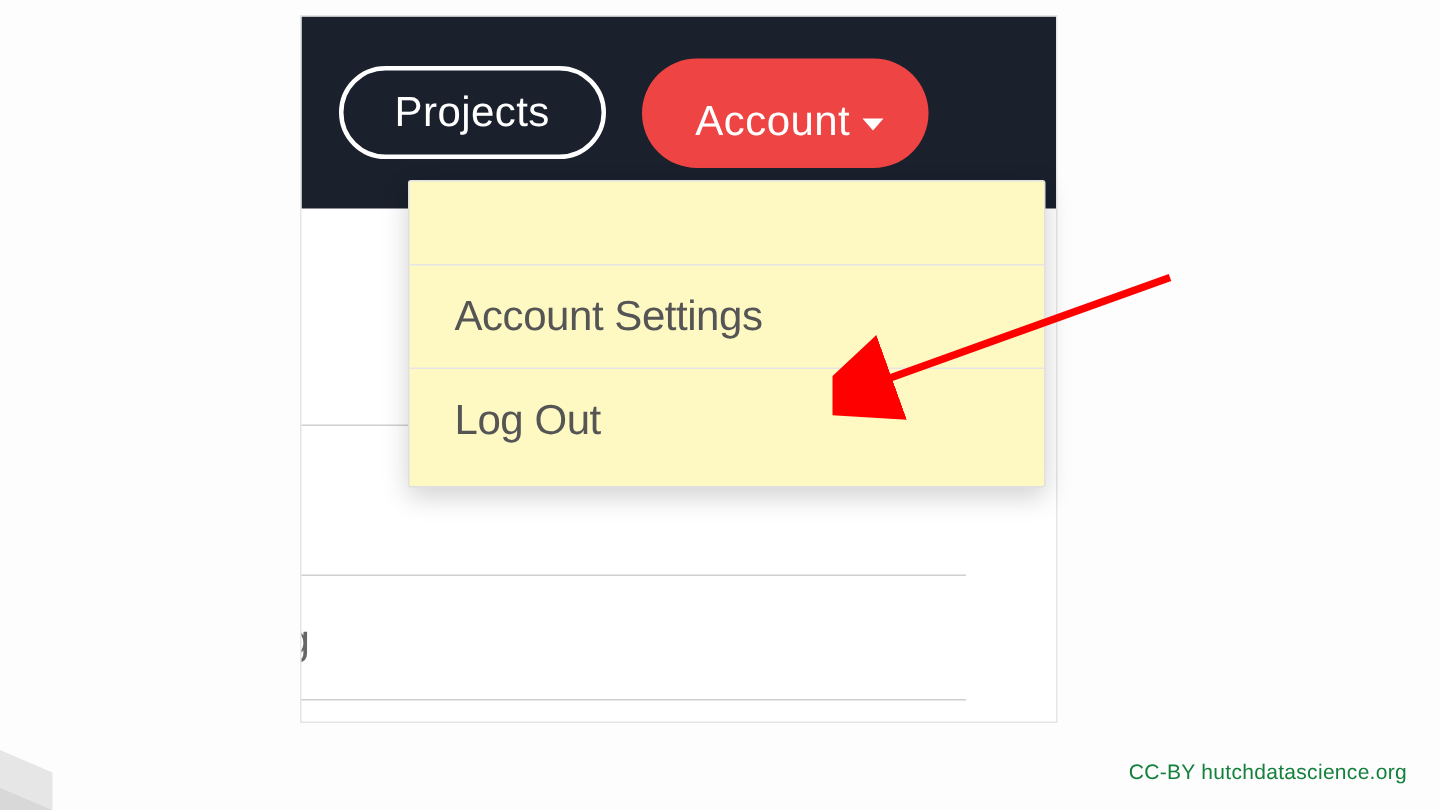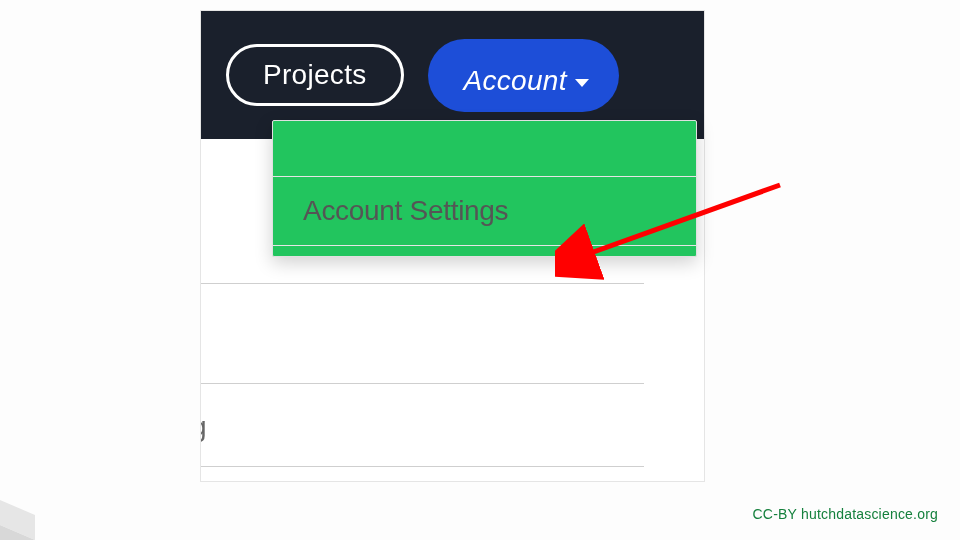"Account" .btn-green { background: #1d4ed8 -> #ef4444; font-style: italic -> none }
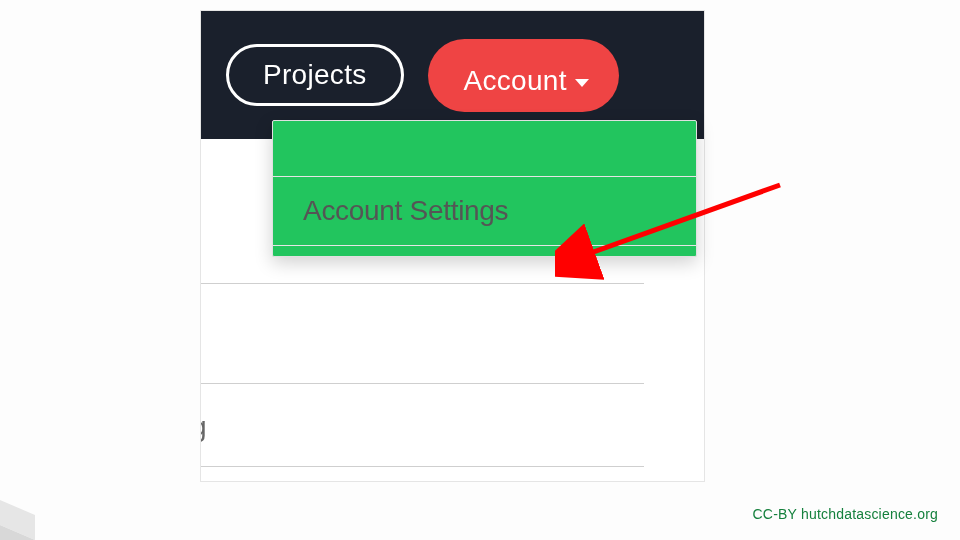"Account Settings" .dropdown { background: #22c55e -> #fef9c3 }
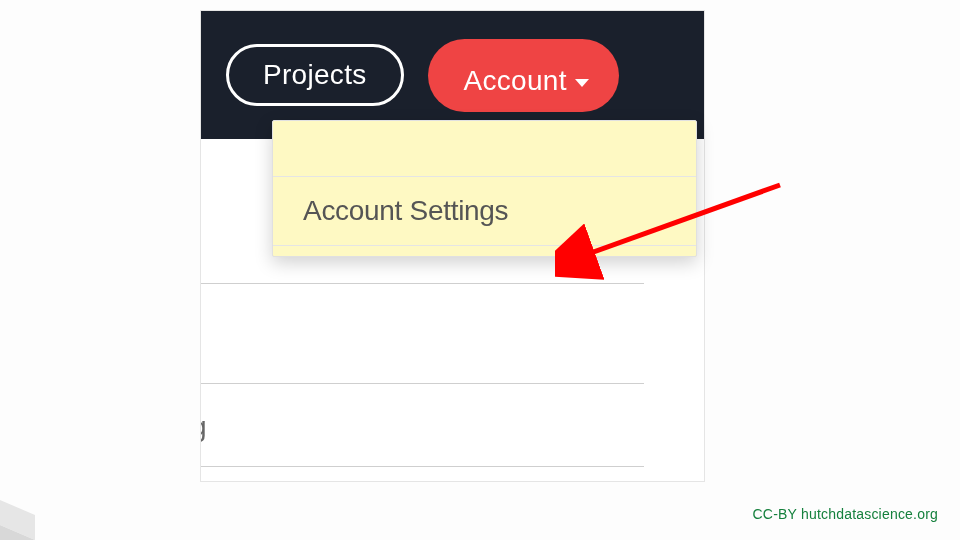"Log Out" div.item { html: none -> <div>Log Out</div> }
